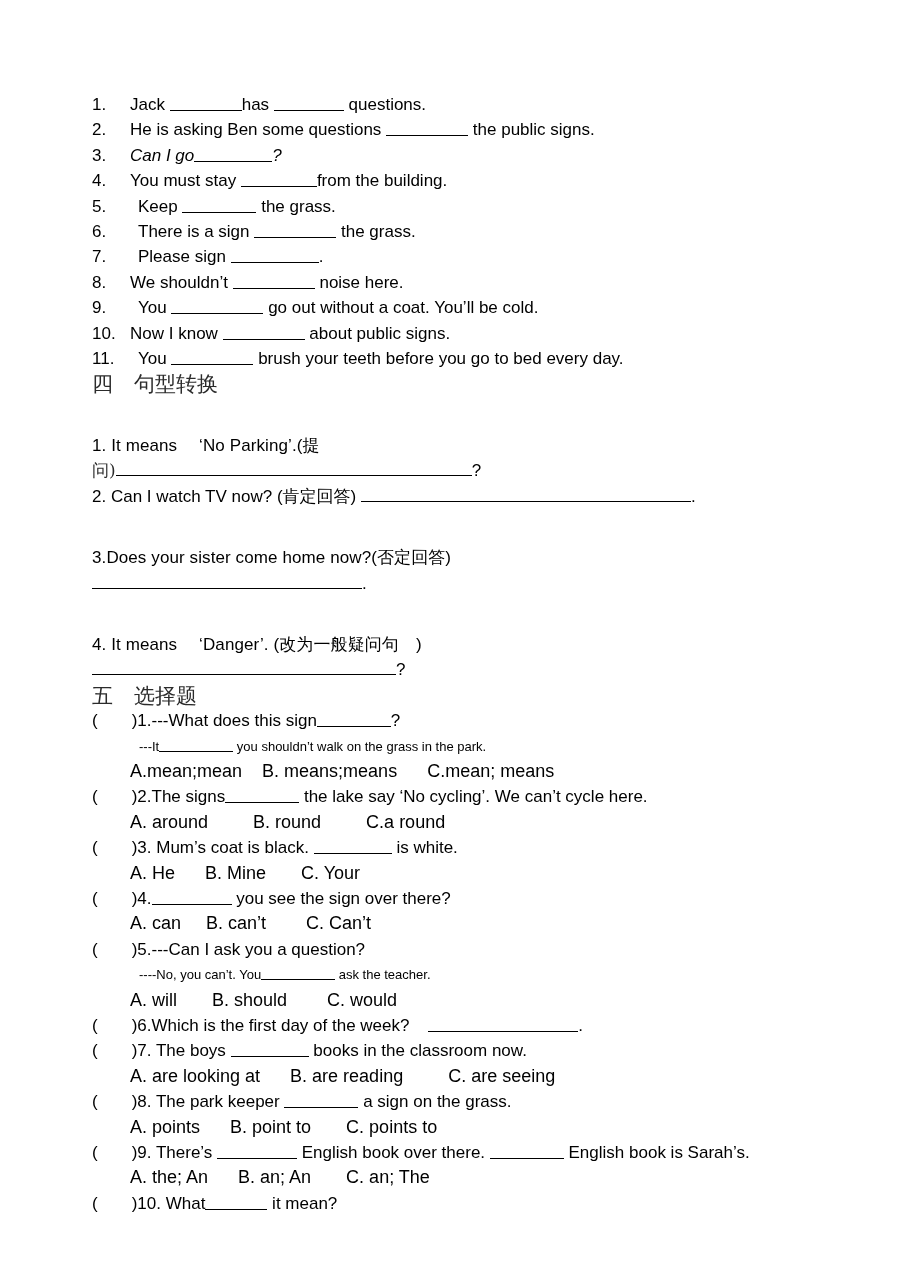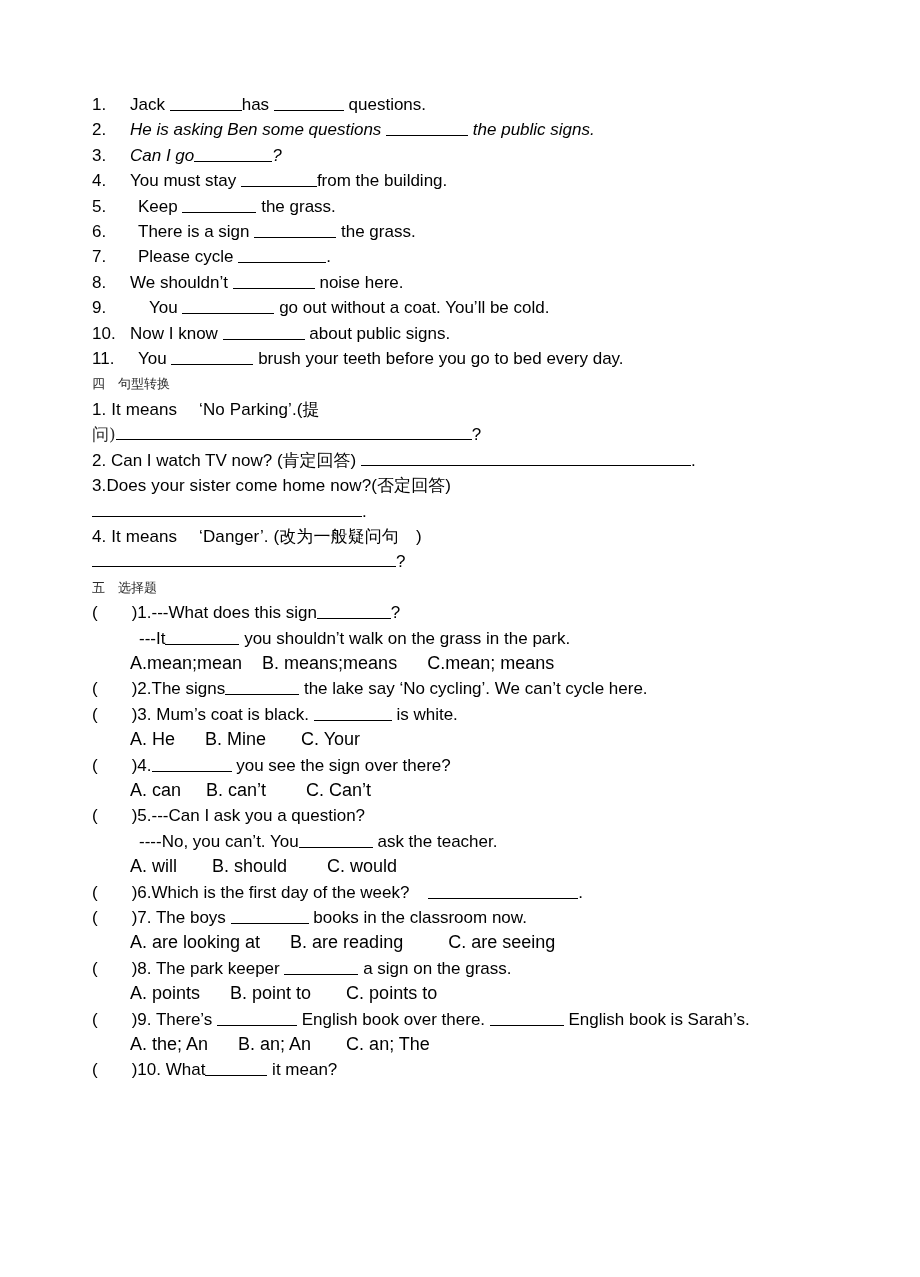"He is asking Ben some" span.txt { font-style: italic -> none }
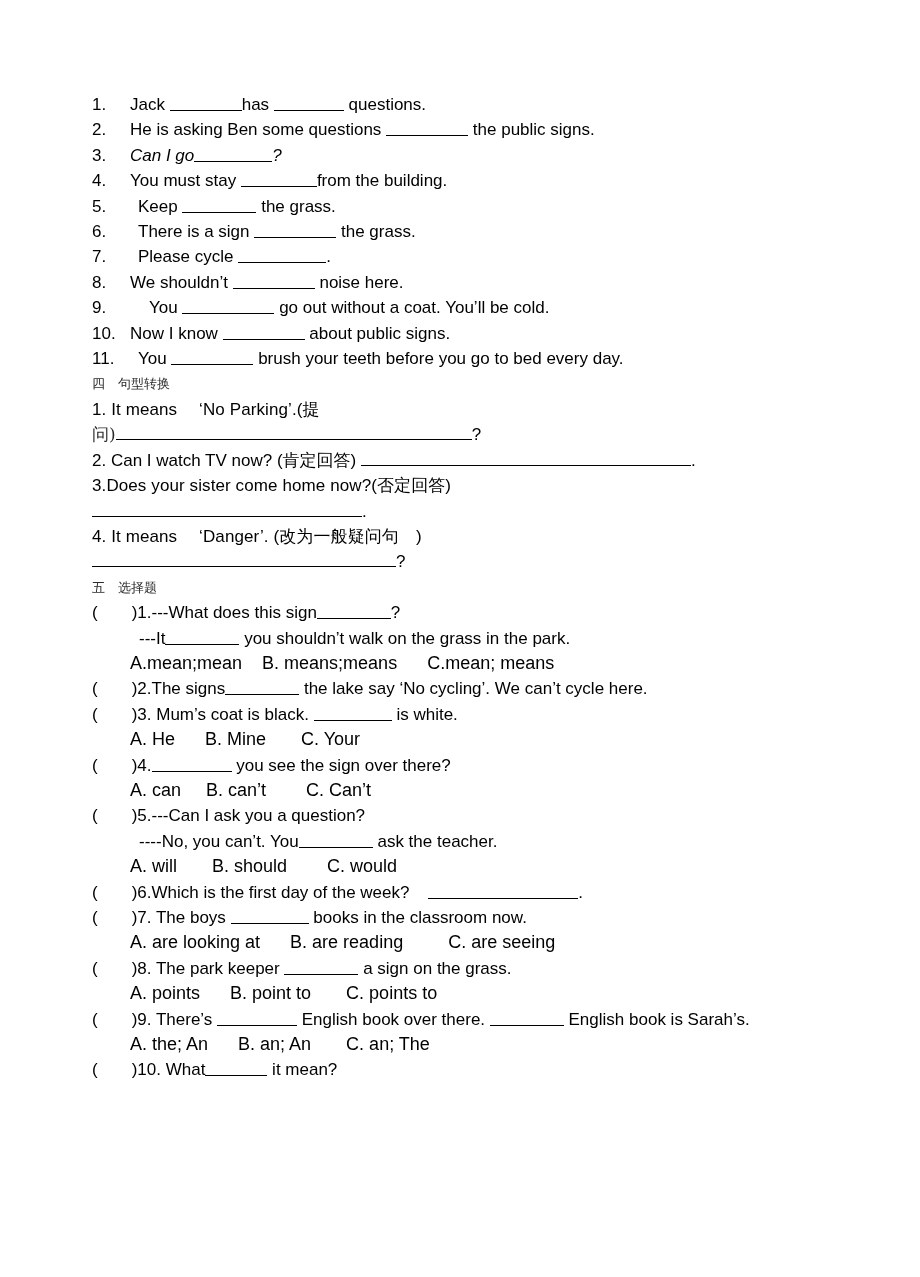"Please cycle" span { text: cycle -> sign }
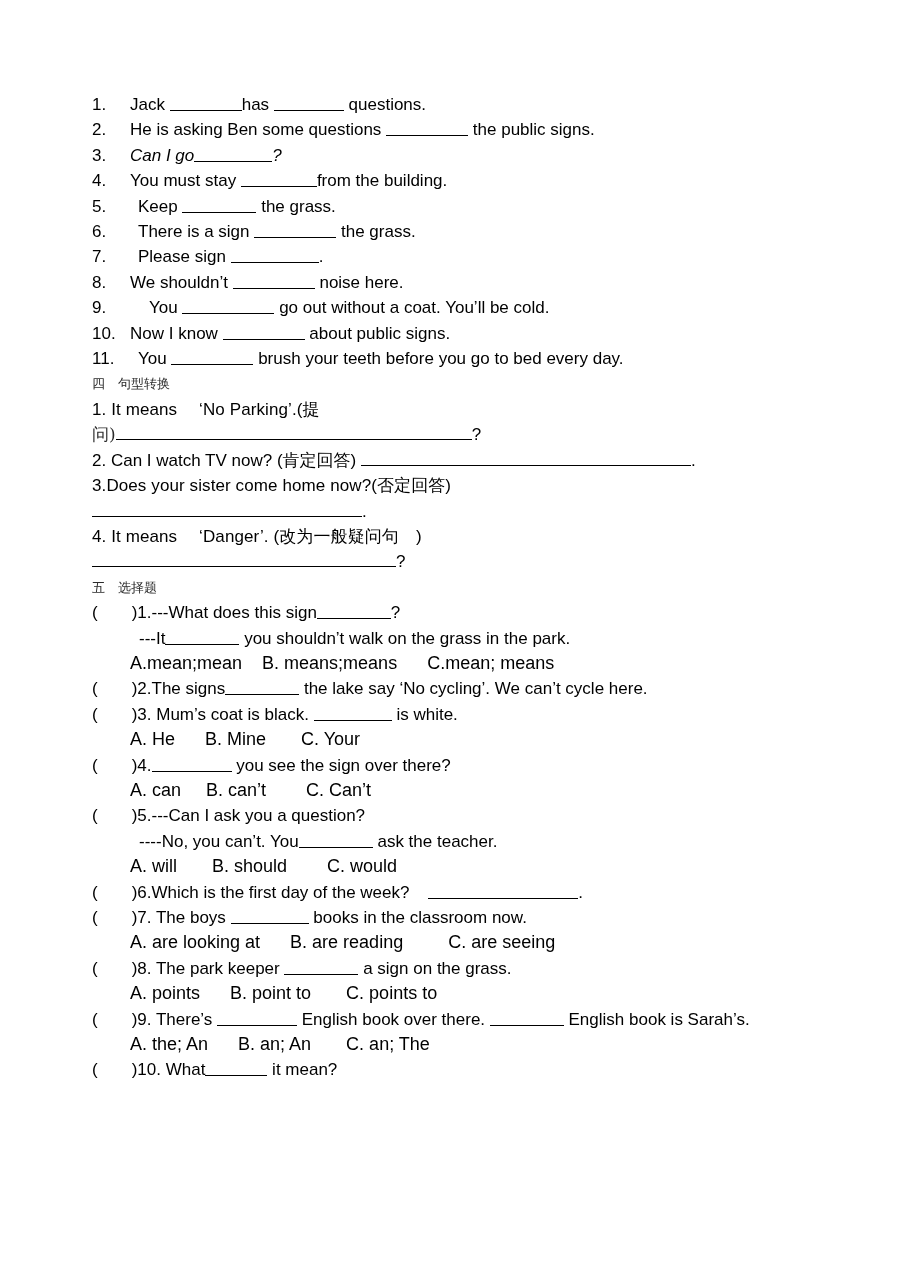"You go out without a" span.txt { margin-left: 11px -> none }
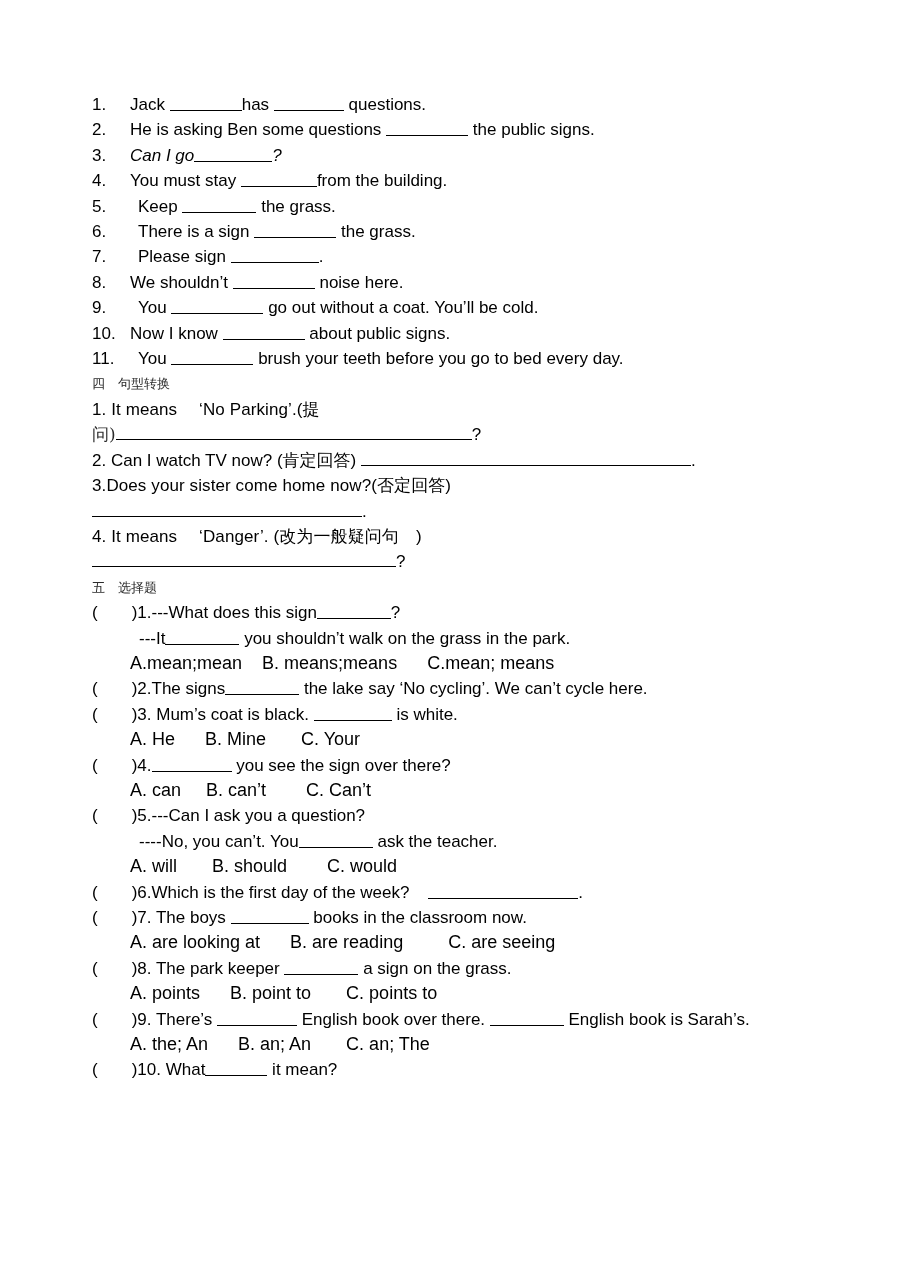"四 句型转换" .cn-head { font-size: 13px -> 21px }
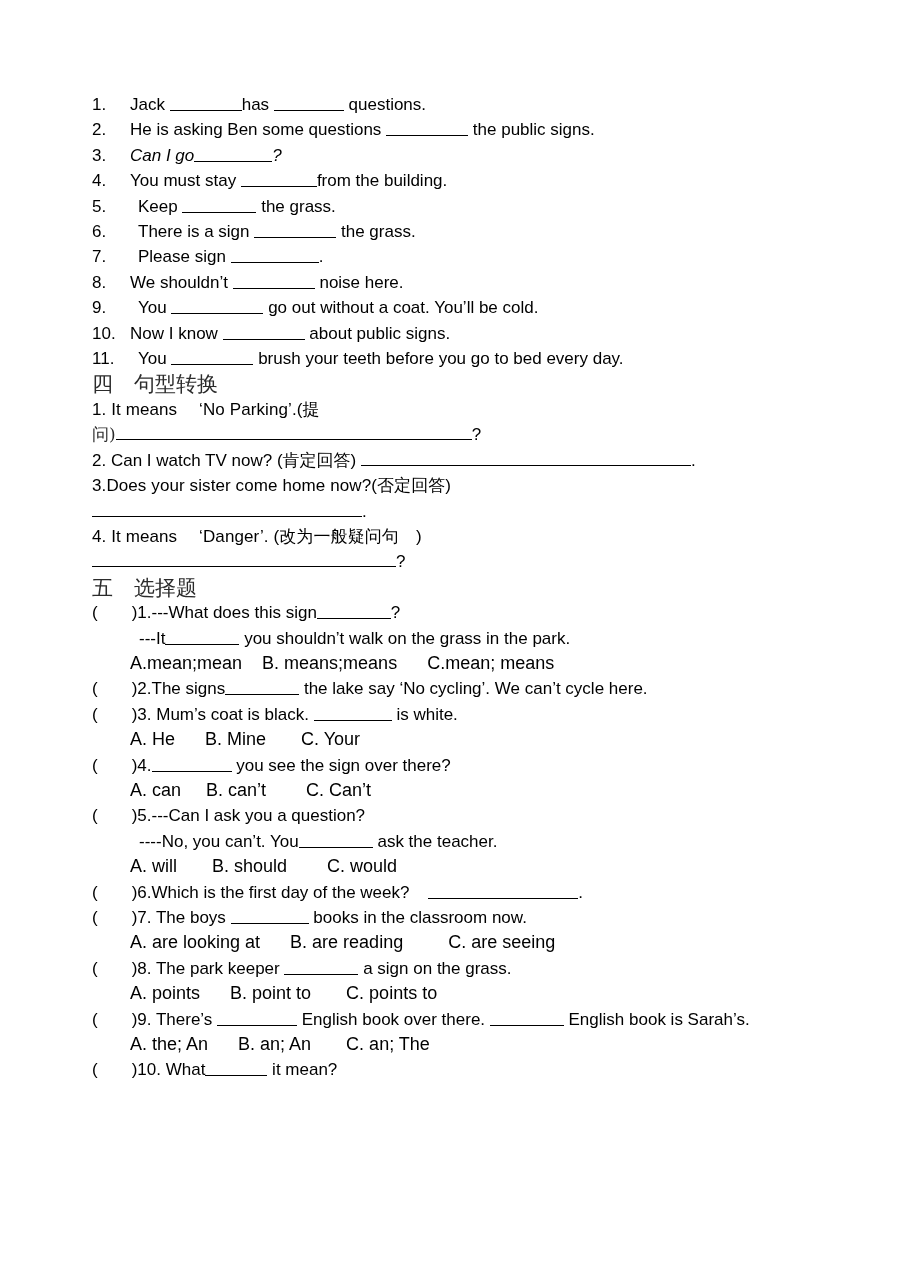"1. It means ‘No Parking’.(提" .line { margin-top: none -> 36px }
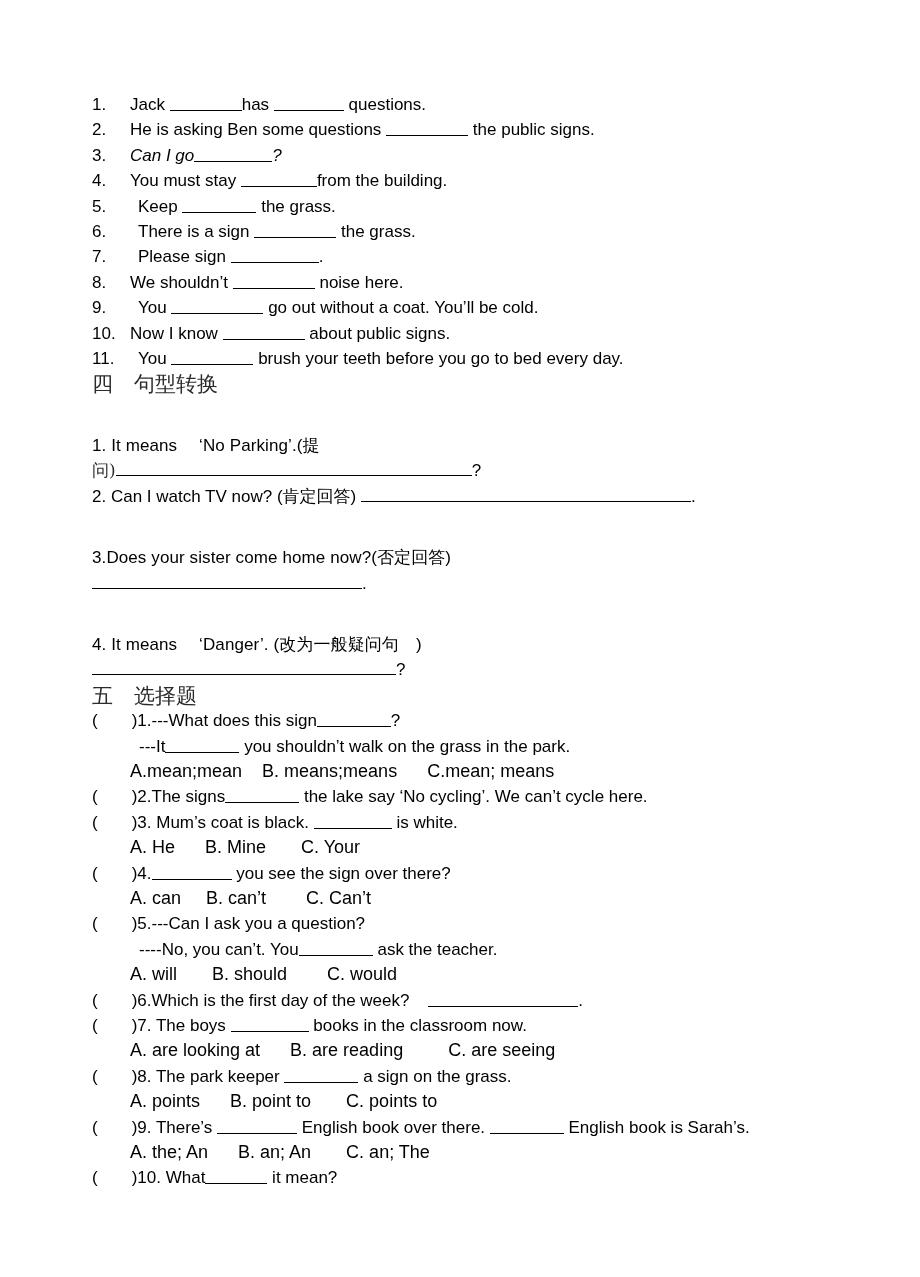"---It you shouldn’t walk on" .mc-sub { font-size: 17px -> 13px }
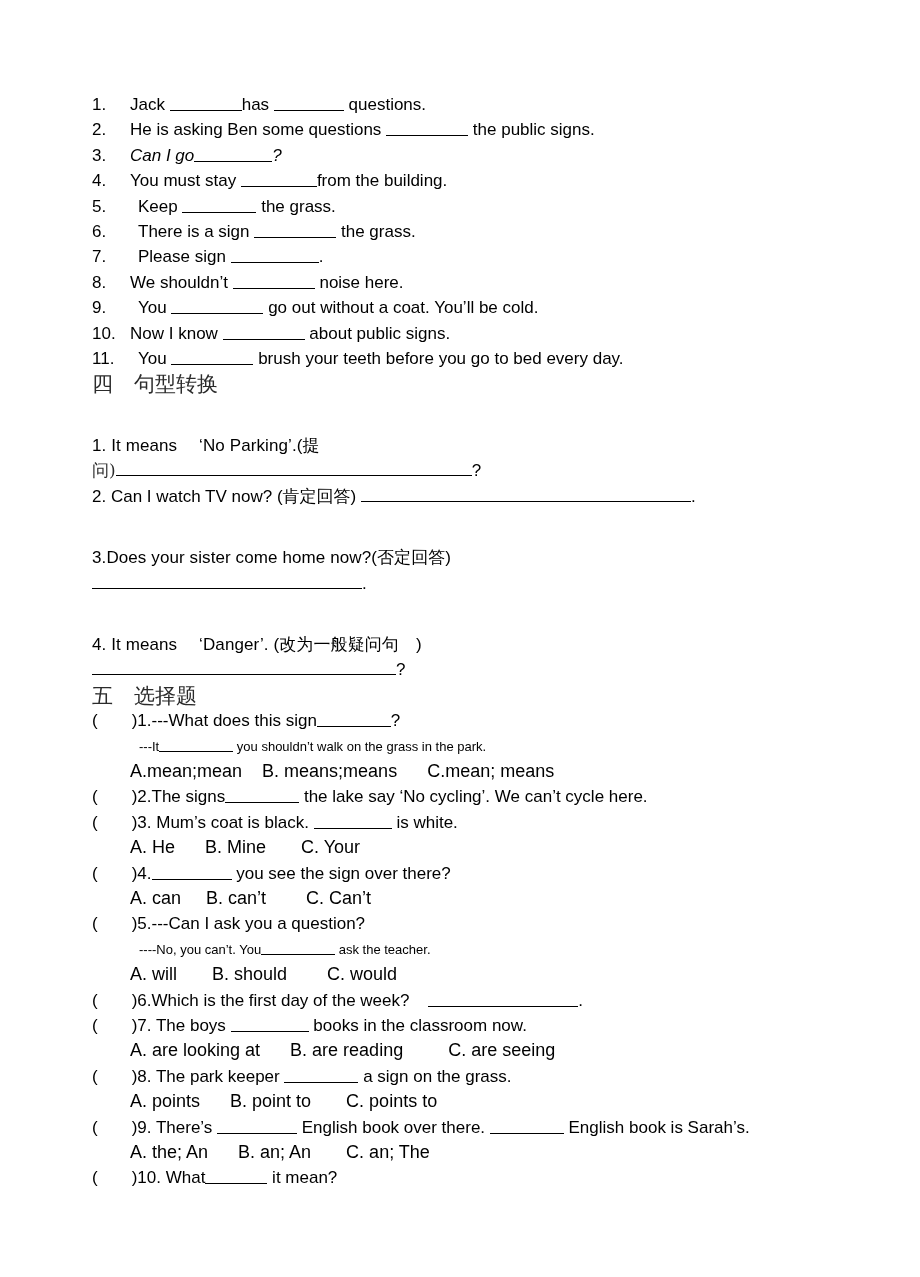"A. around B. round C.a" div.mc-opts { html: none -> <div>A. around B. round C.a round</div> }
